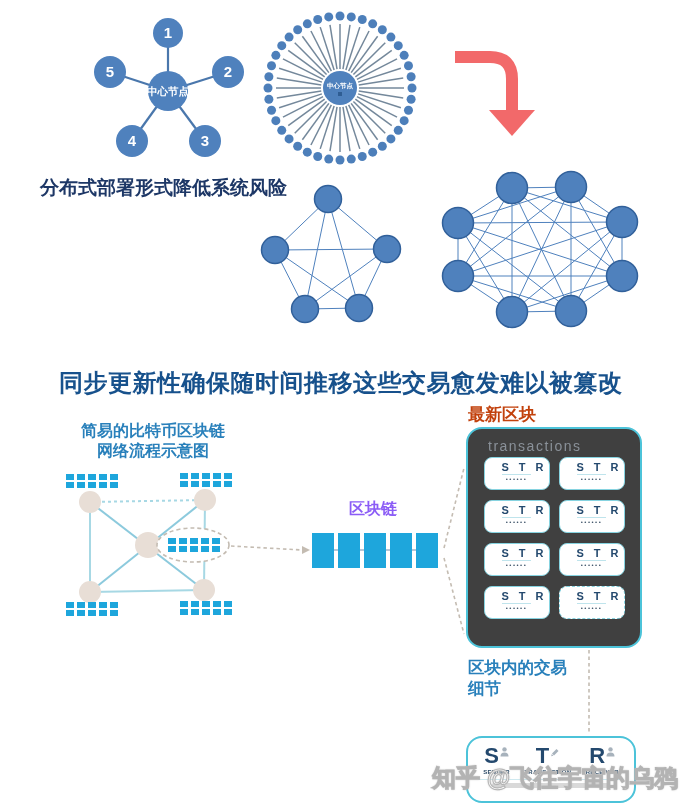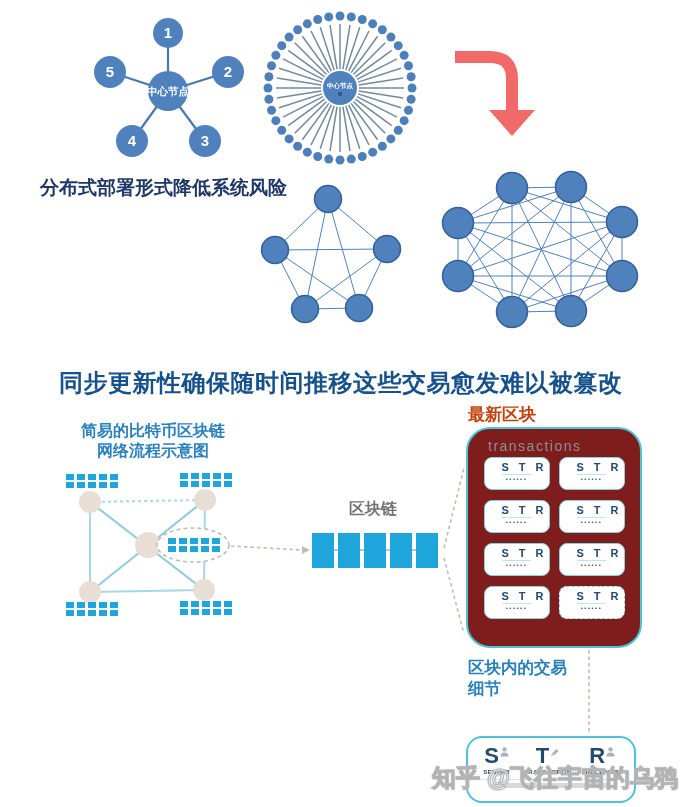"transactions" .latest-panel { background: #7f1d1d -> #404040; border-radius: 24px -> 16px }
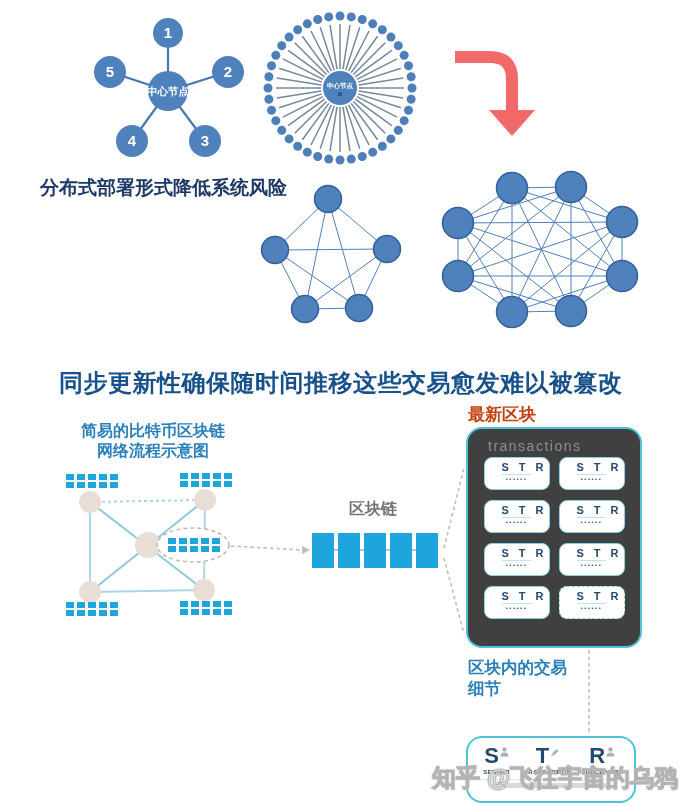"区块链" .chain-label { color: #737373 -> #8b5cf6 }
